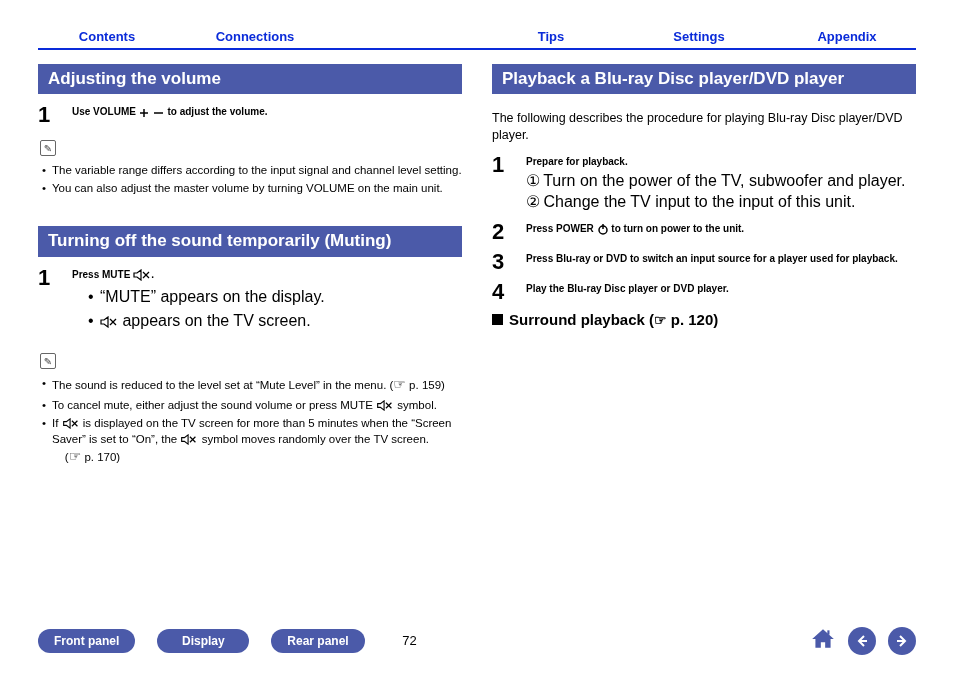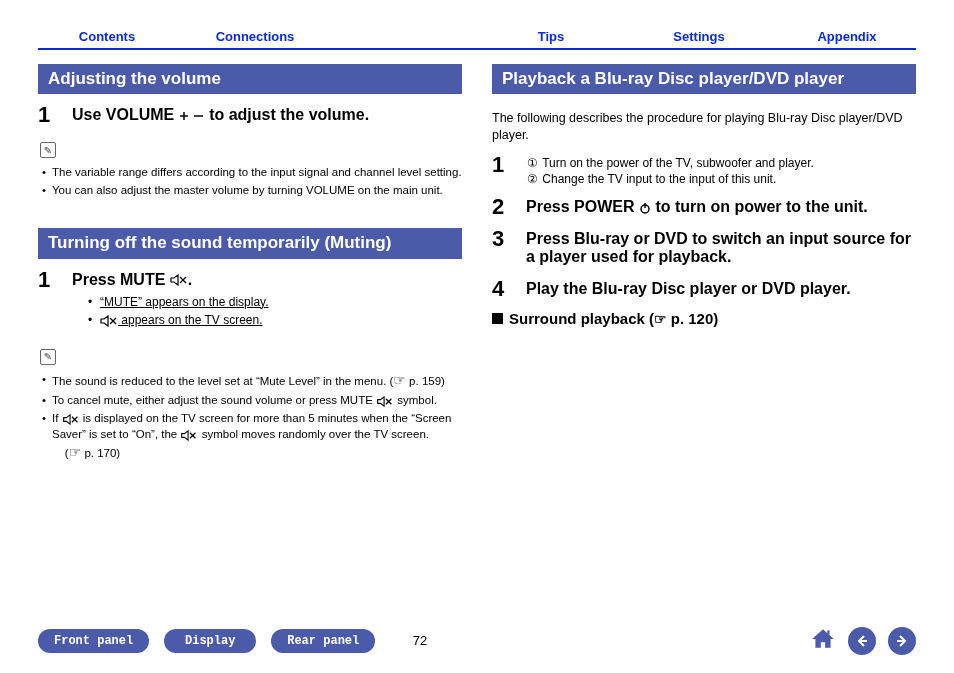"Use VOLUME to adjust the" .step-body .instruction { font-size: 16px -> 10px }
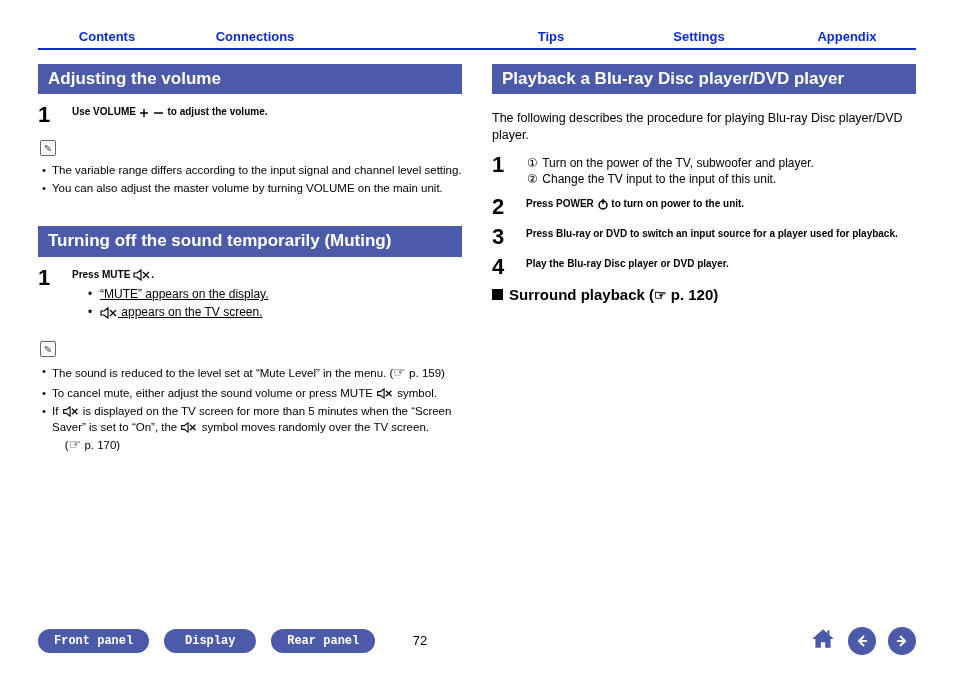"Prepare for playback." div.instruction { html: none -> <div>Prepare for playback.</div> }
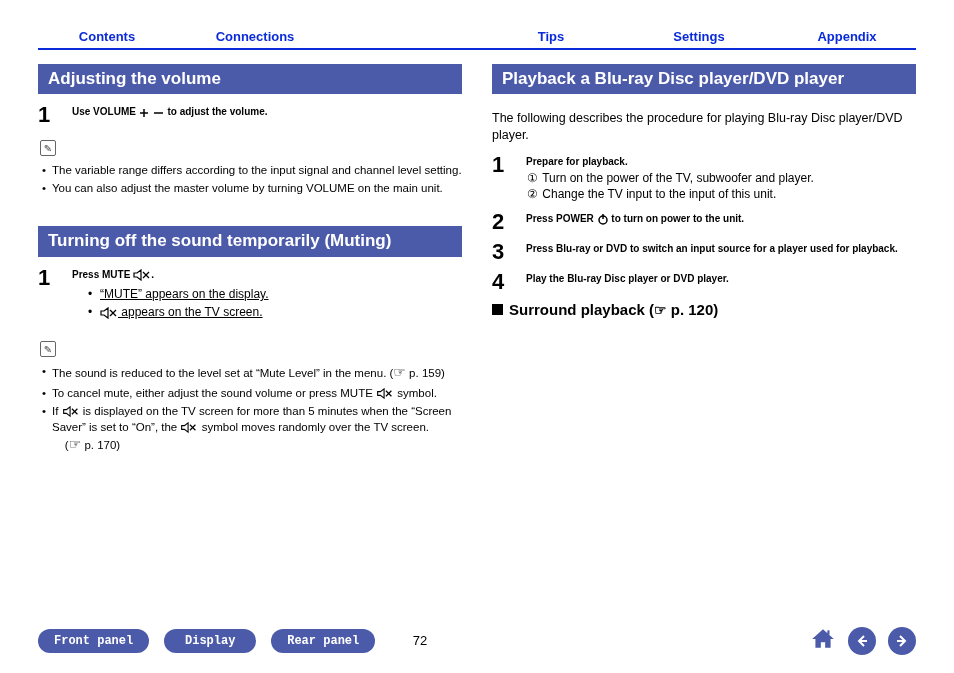"① Turn on the power" .circ-list { font-size: 12px -> 16px }
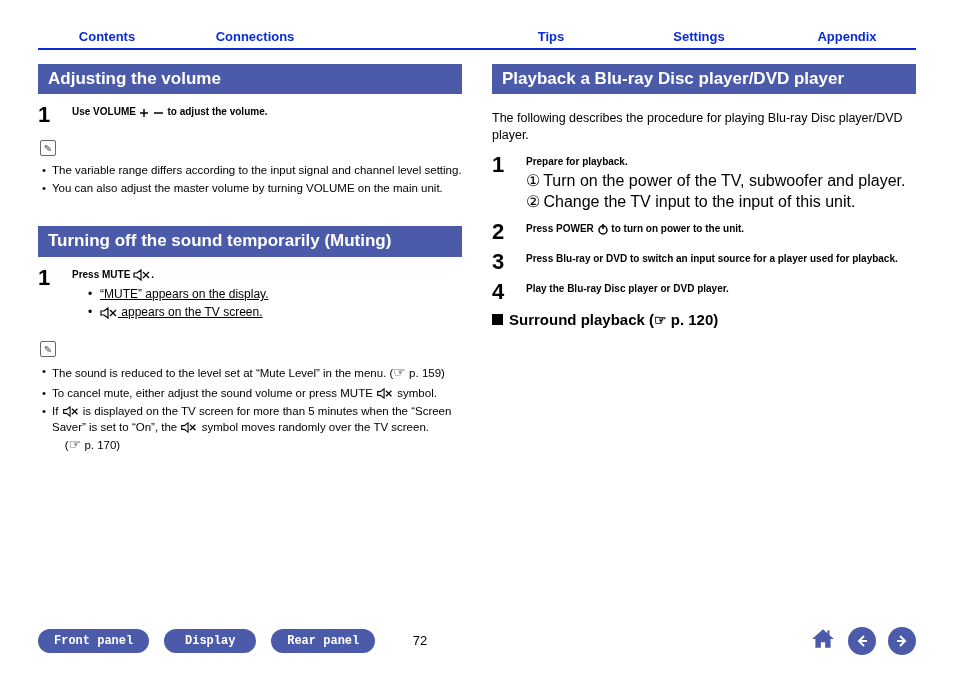"“MUTE” appears on the display." .sub-bullets > li { font-size: 12px -> 16px; text-decoration: underline -> none }
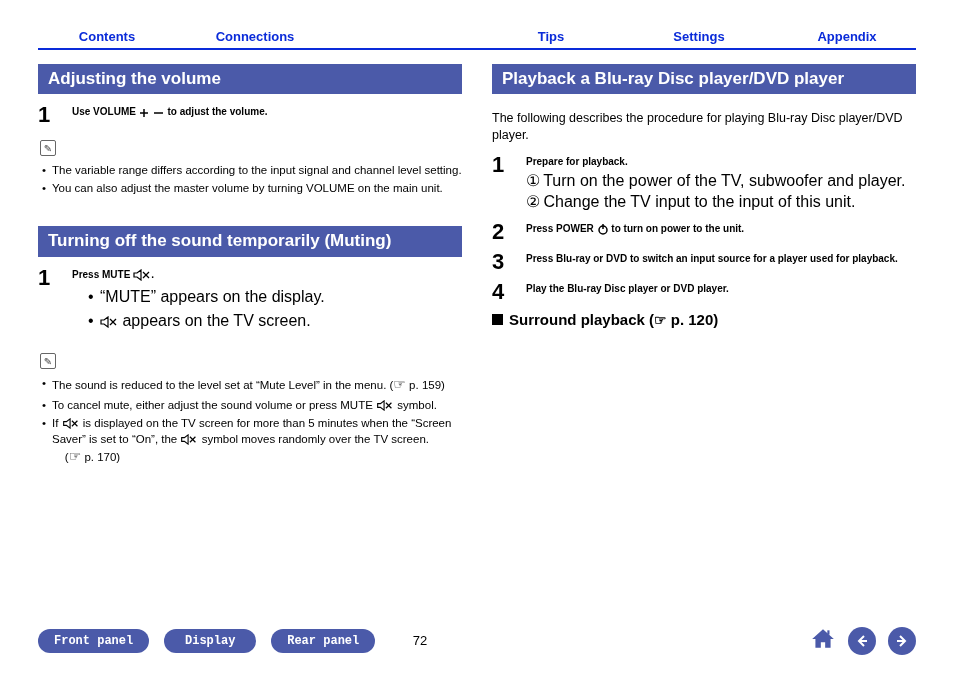"Front panel" .bottom .navset { font-family: Liberation Mono, monospace -> none; gap: 15px -> 22px }
